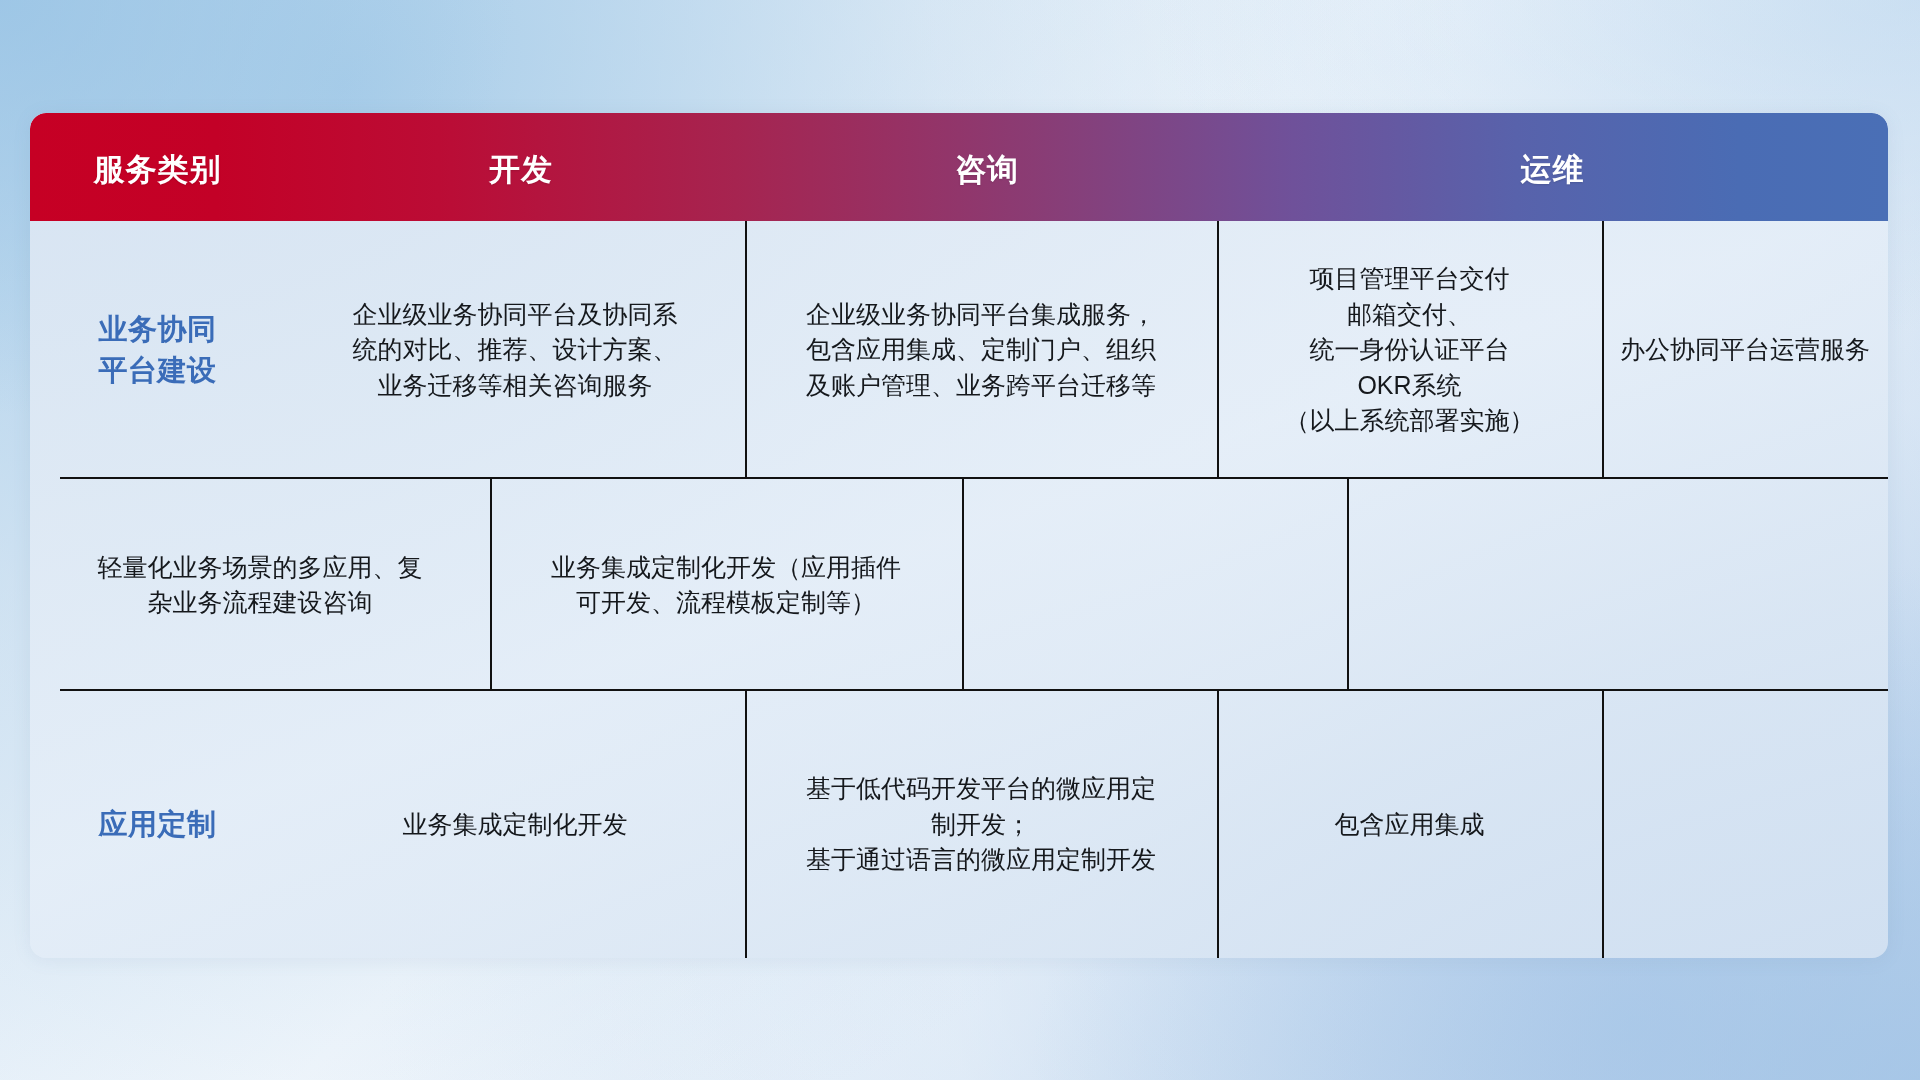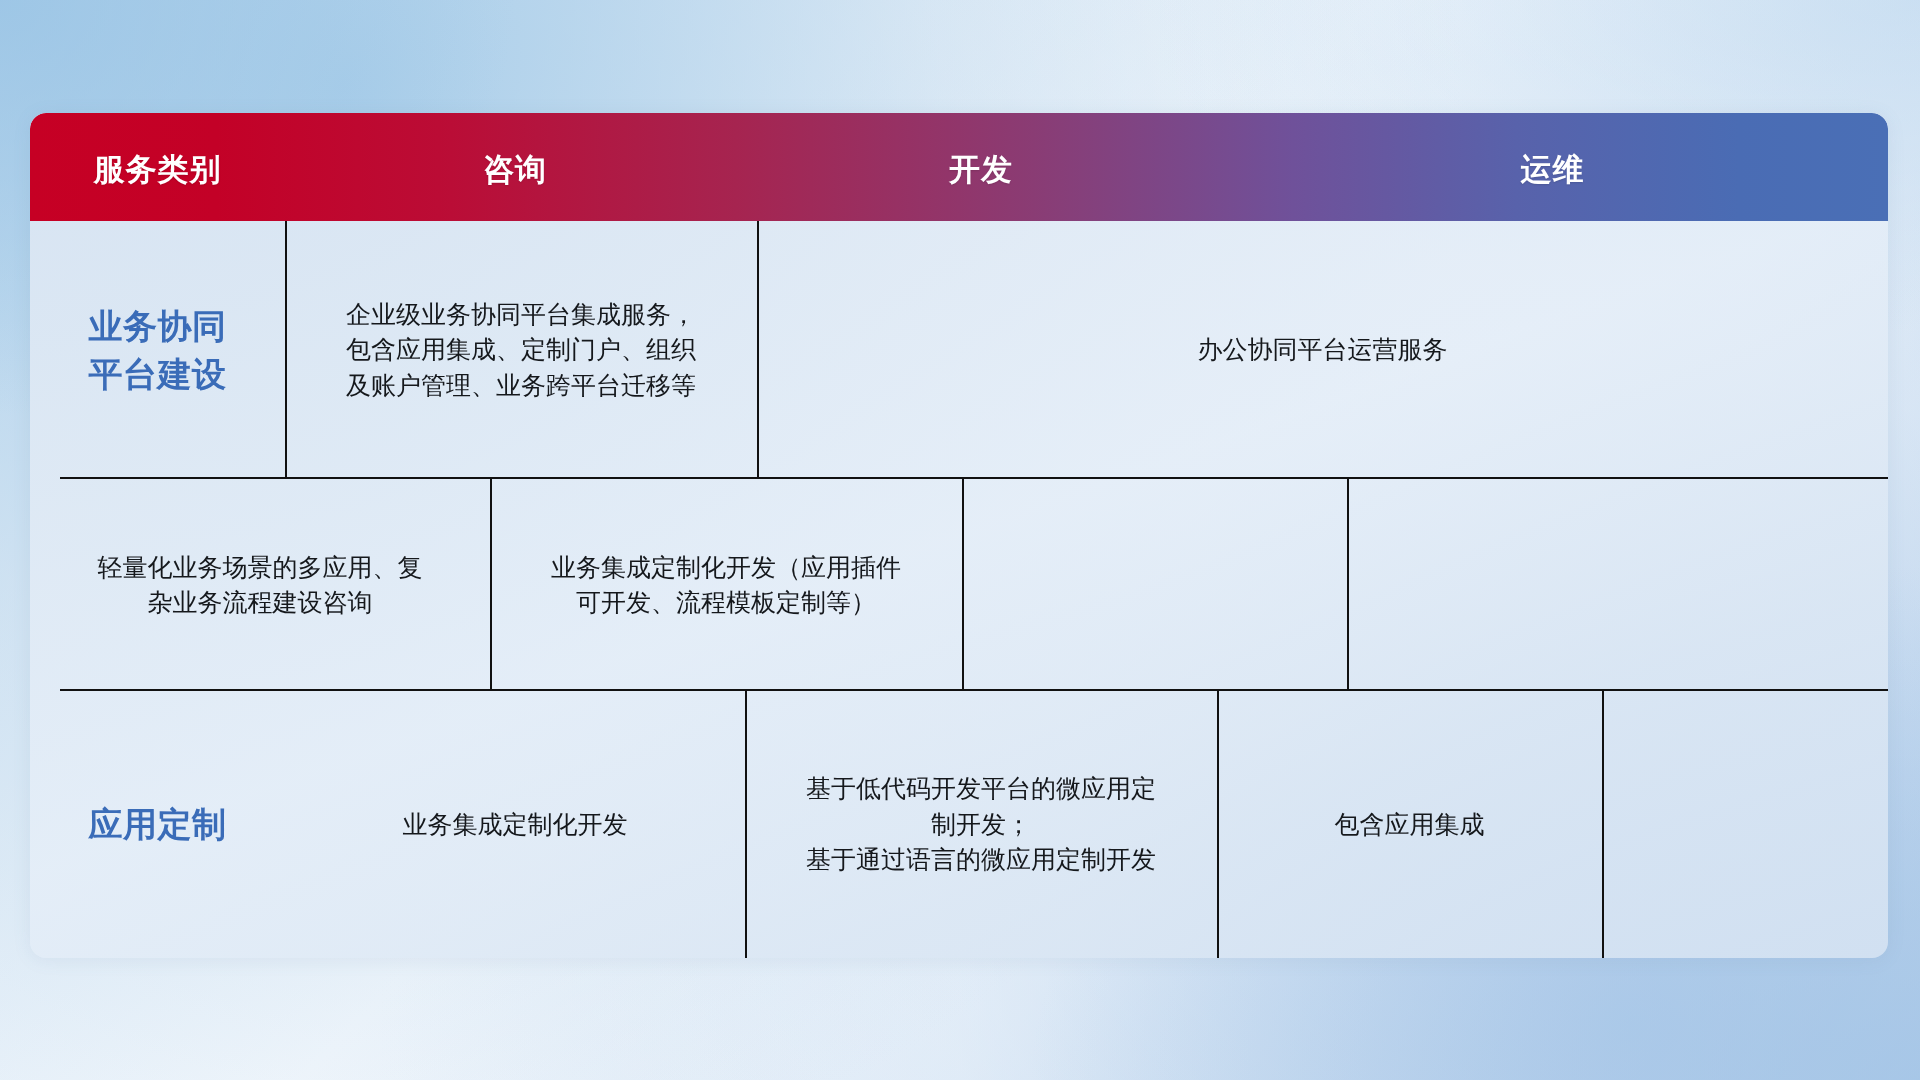"咨询" div.th { order: before "开发" -> after "开发" }
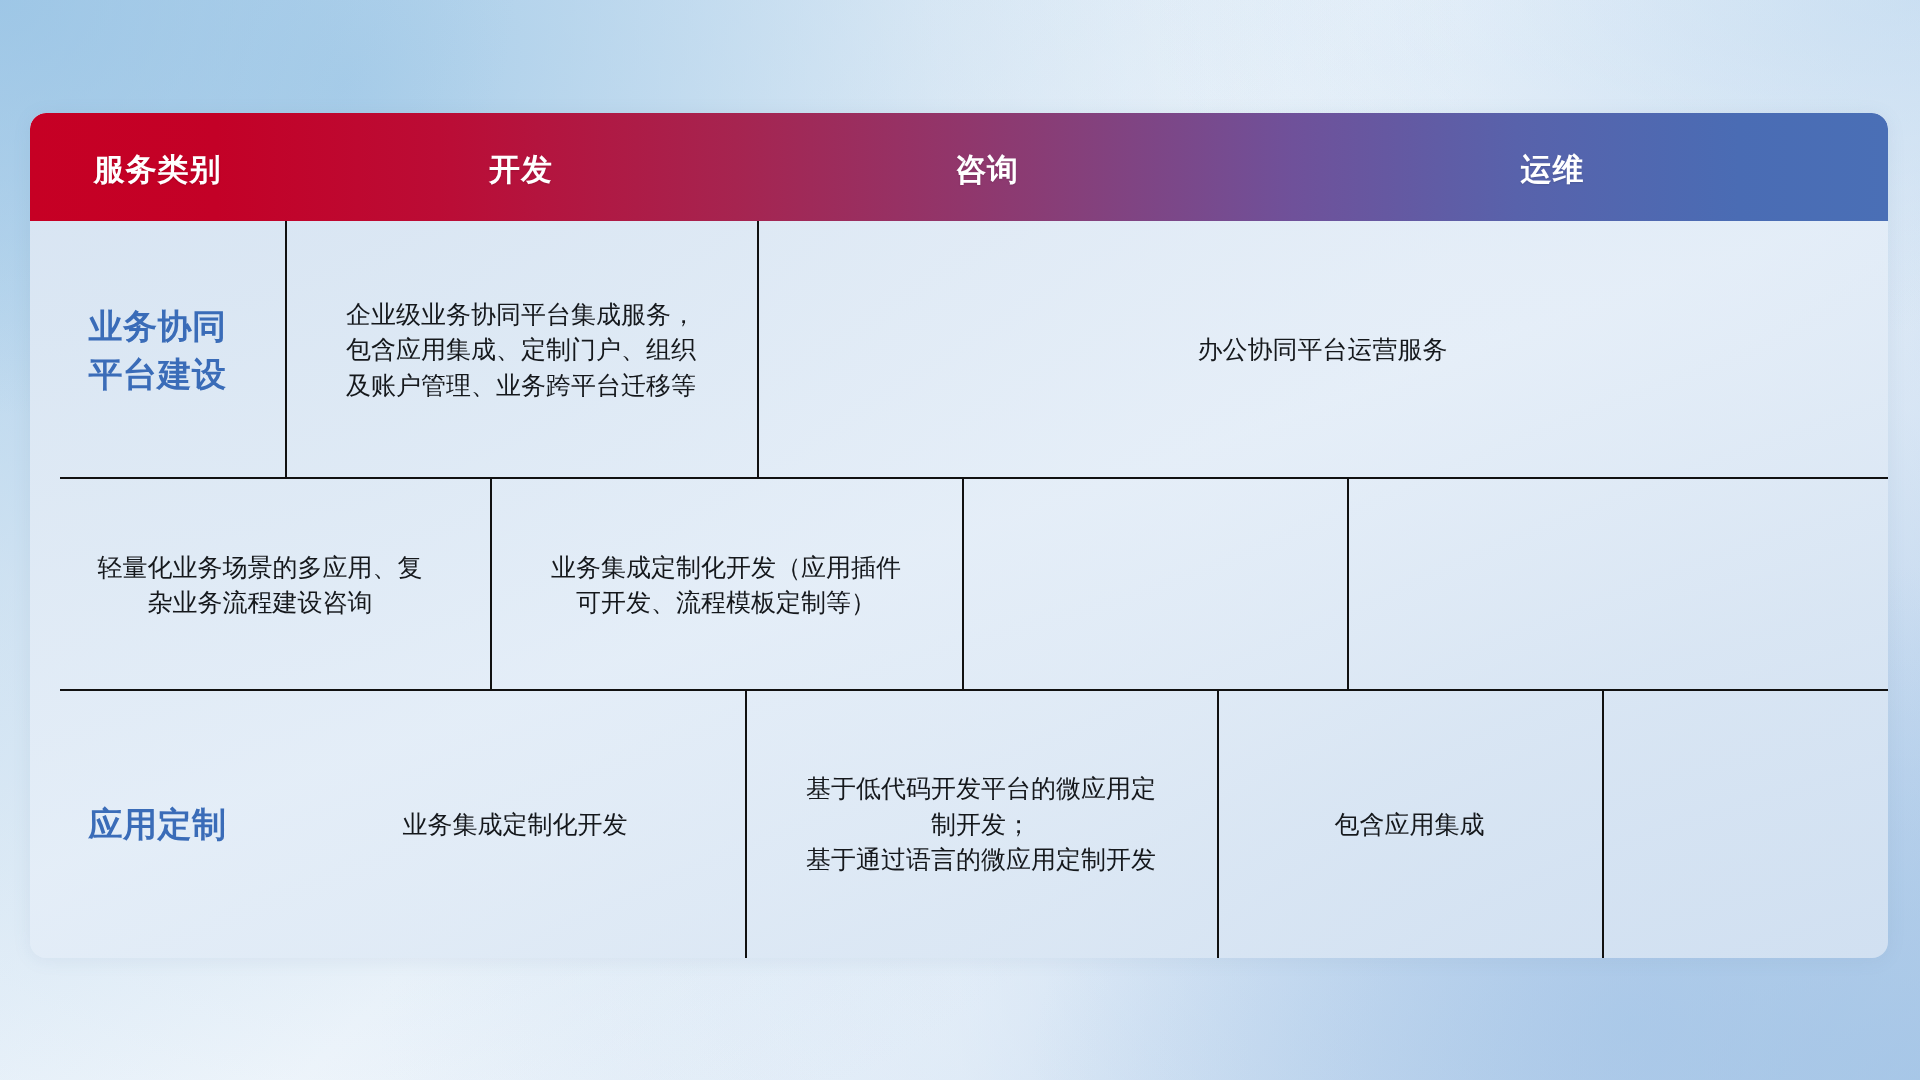"项目管理平台交付" div.td { html: none -> <div> <span>项目管理平台交付 邮箱交付、 统一身份认证平台 OKR系统 （以上系统部署实施）</span> </div> }
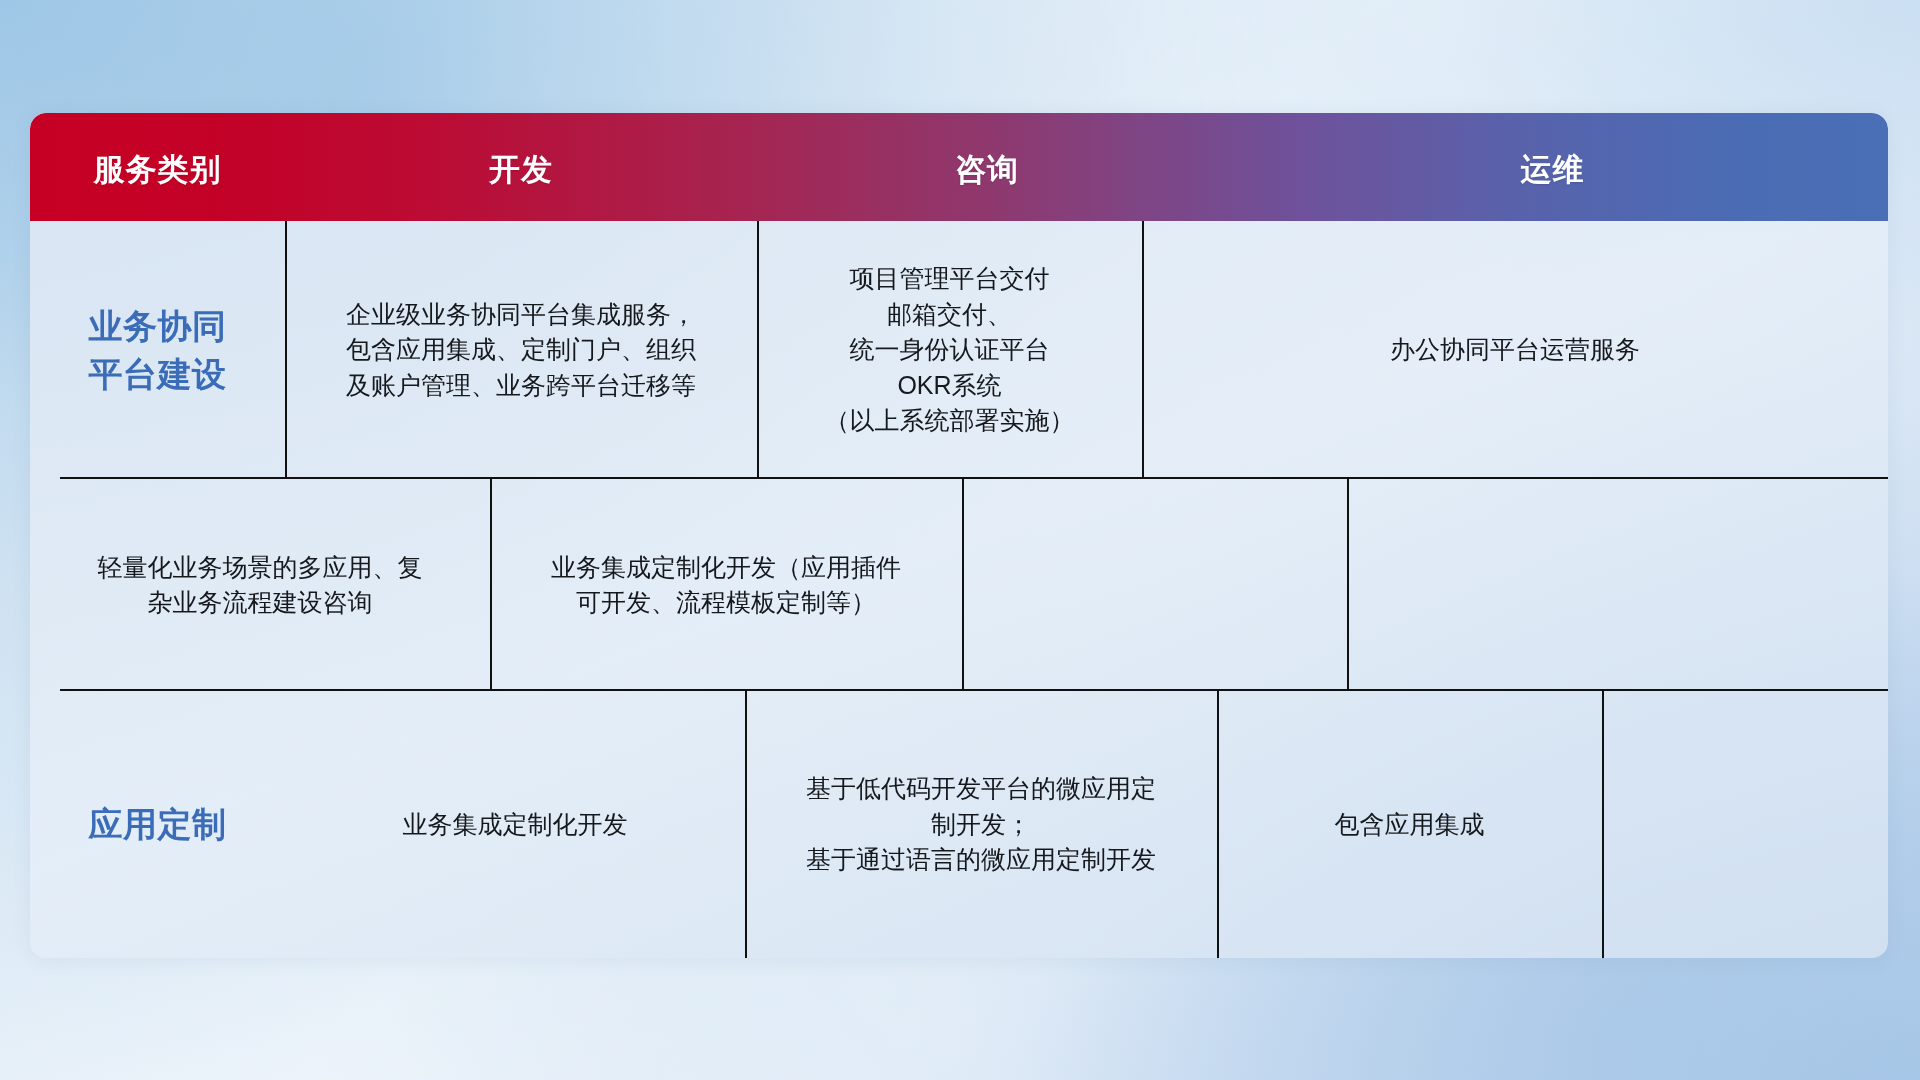"业务协同" .cat-text { font-size: 34px -> 29px }
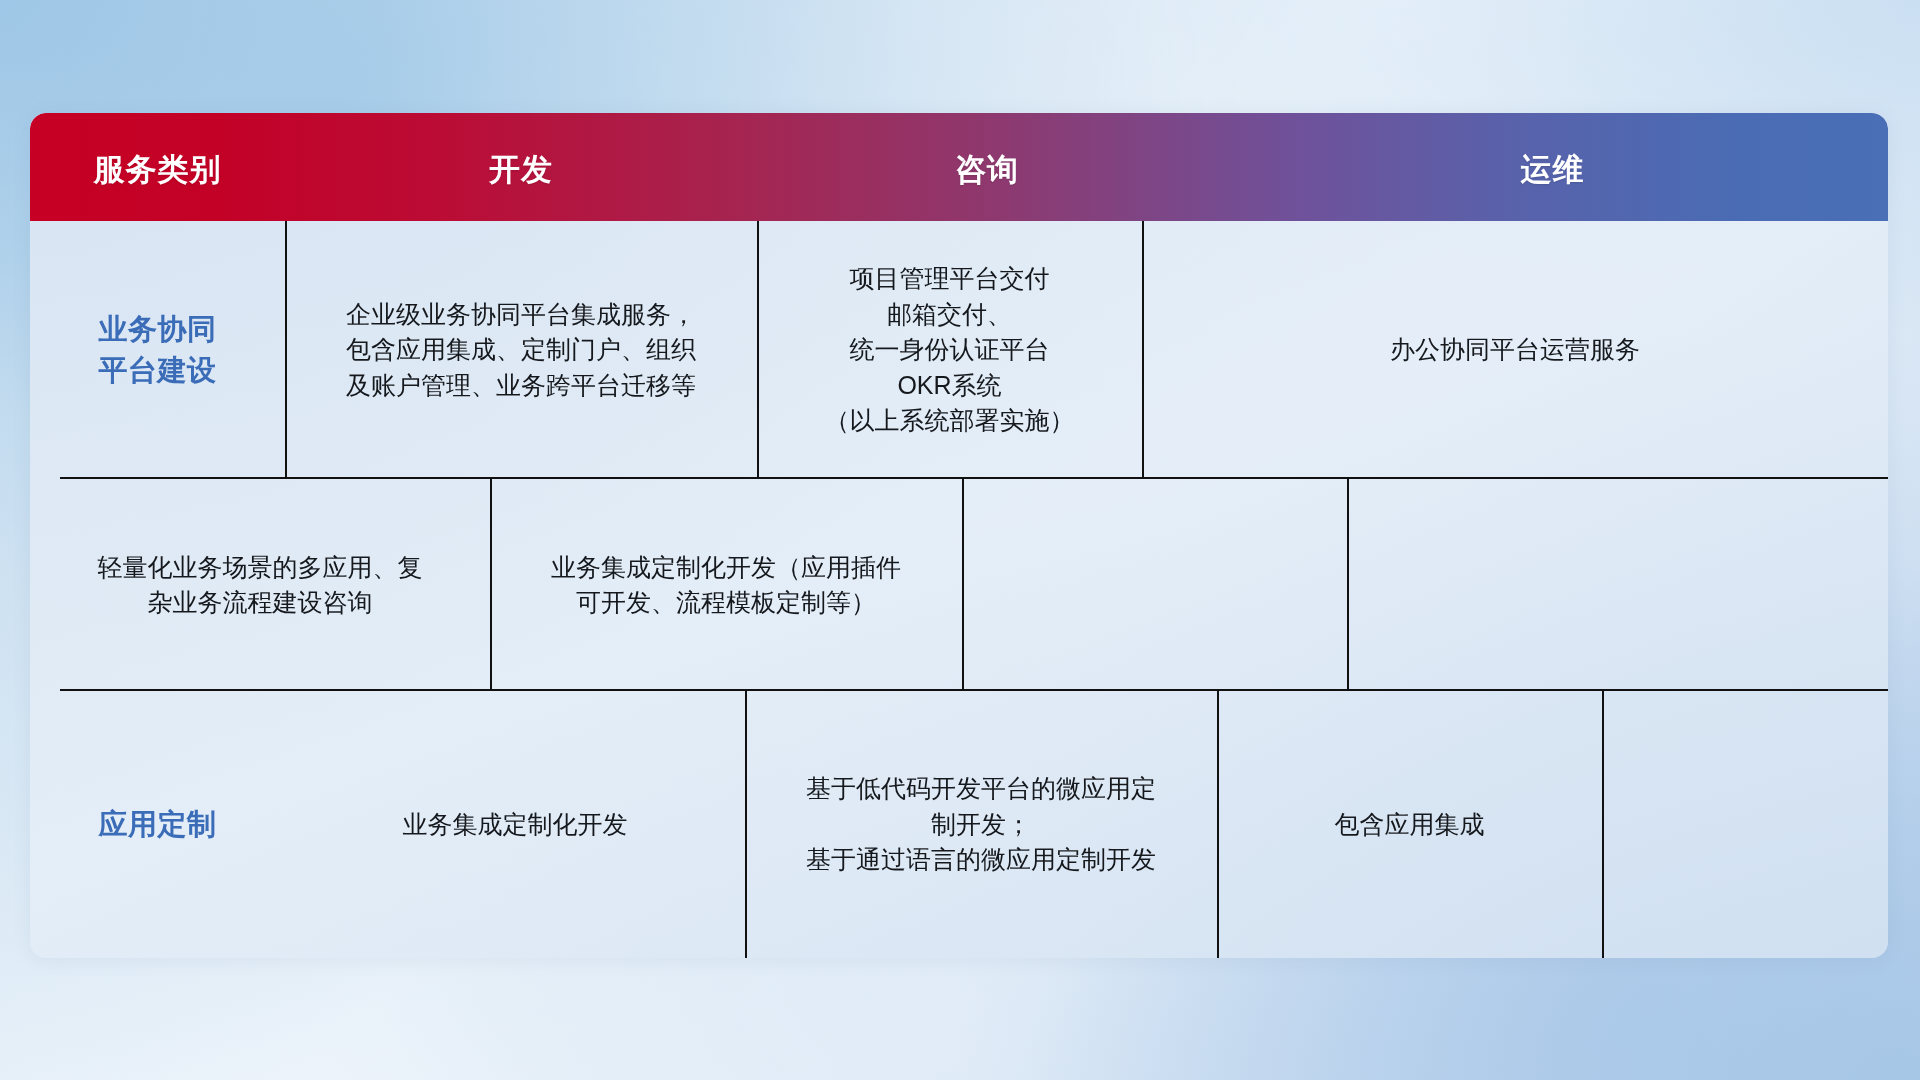"企业级业务协同平台及协同系" div.td { html: none -> <div> <span>企业级业务协同平台及协同系 统的对比、推荐、设计方案、 业务迁移等相关咨询服务</span> </div> }
